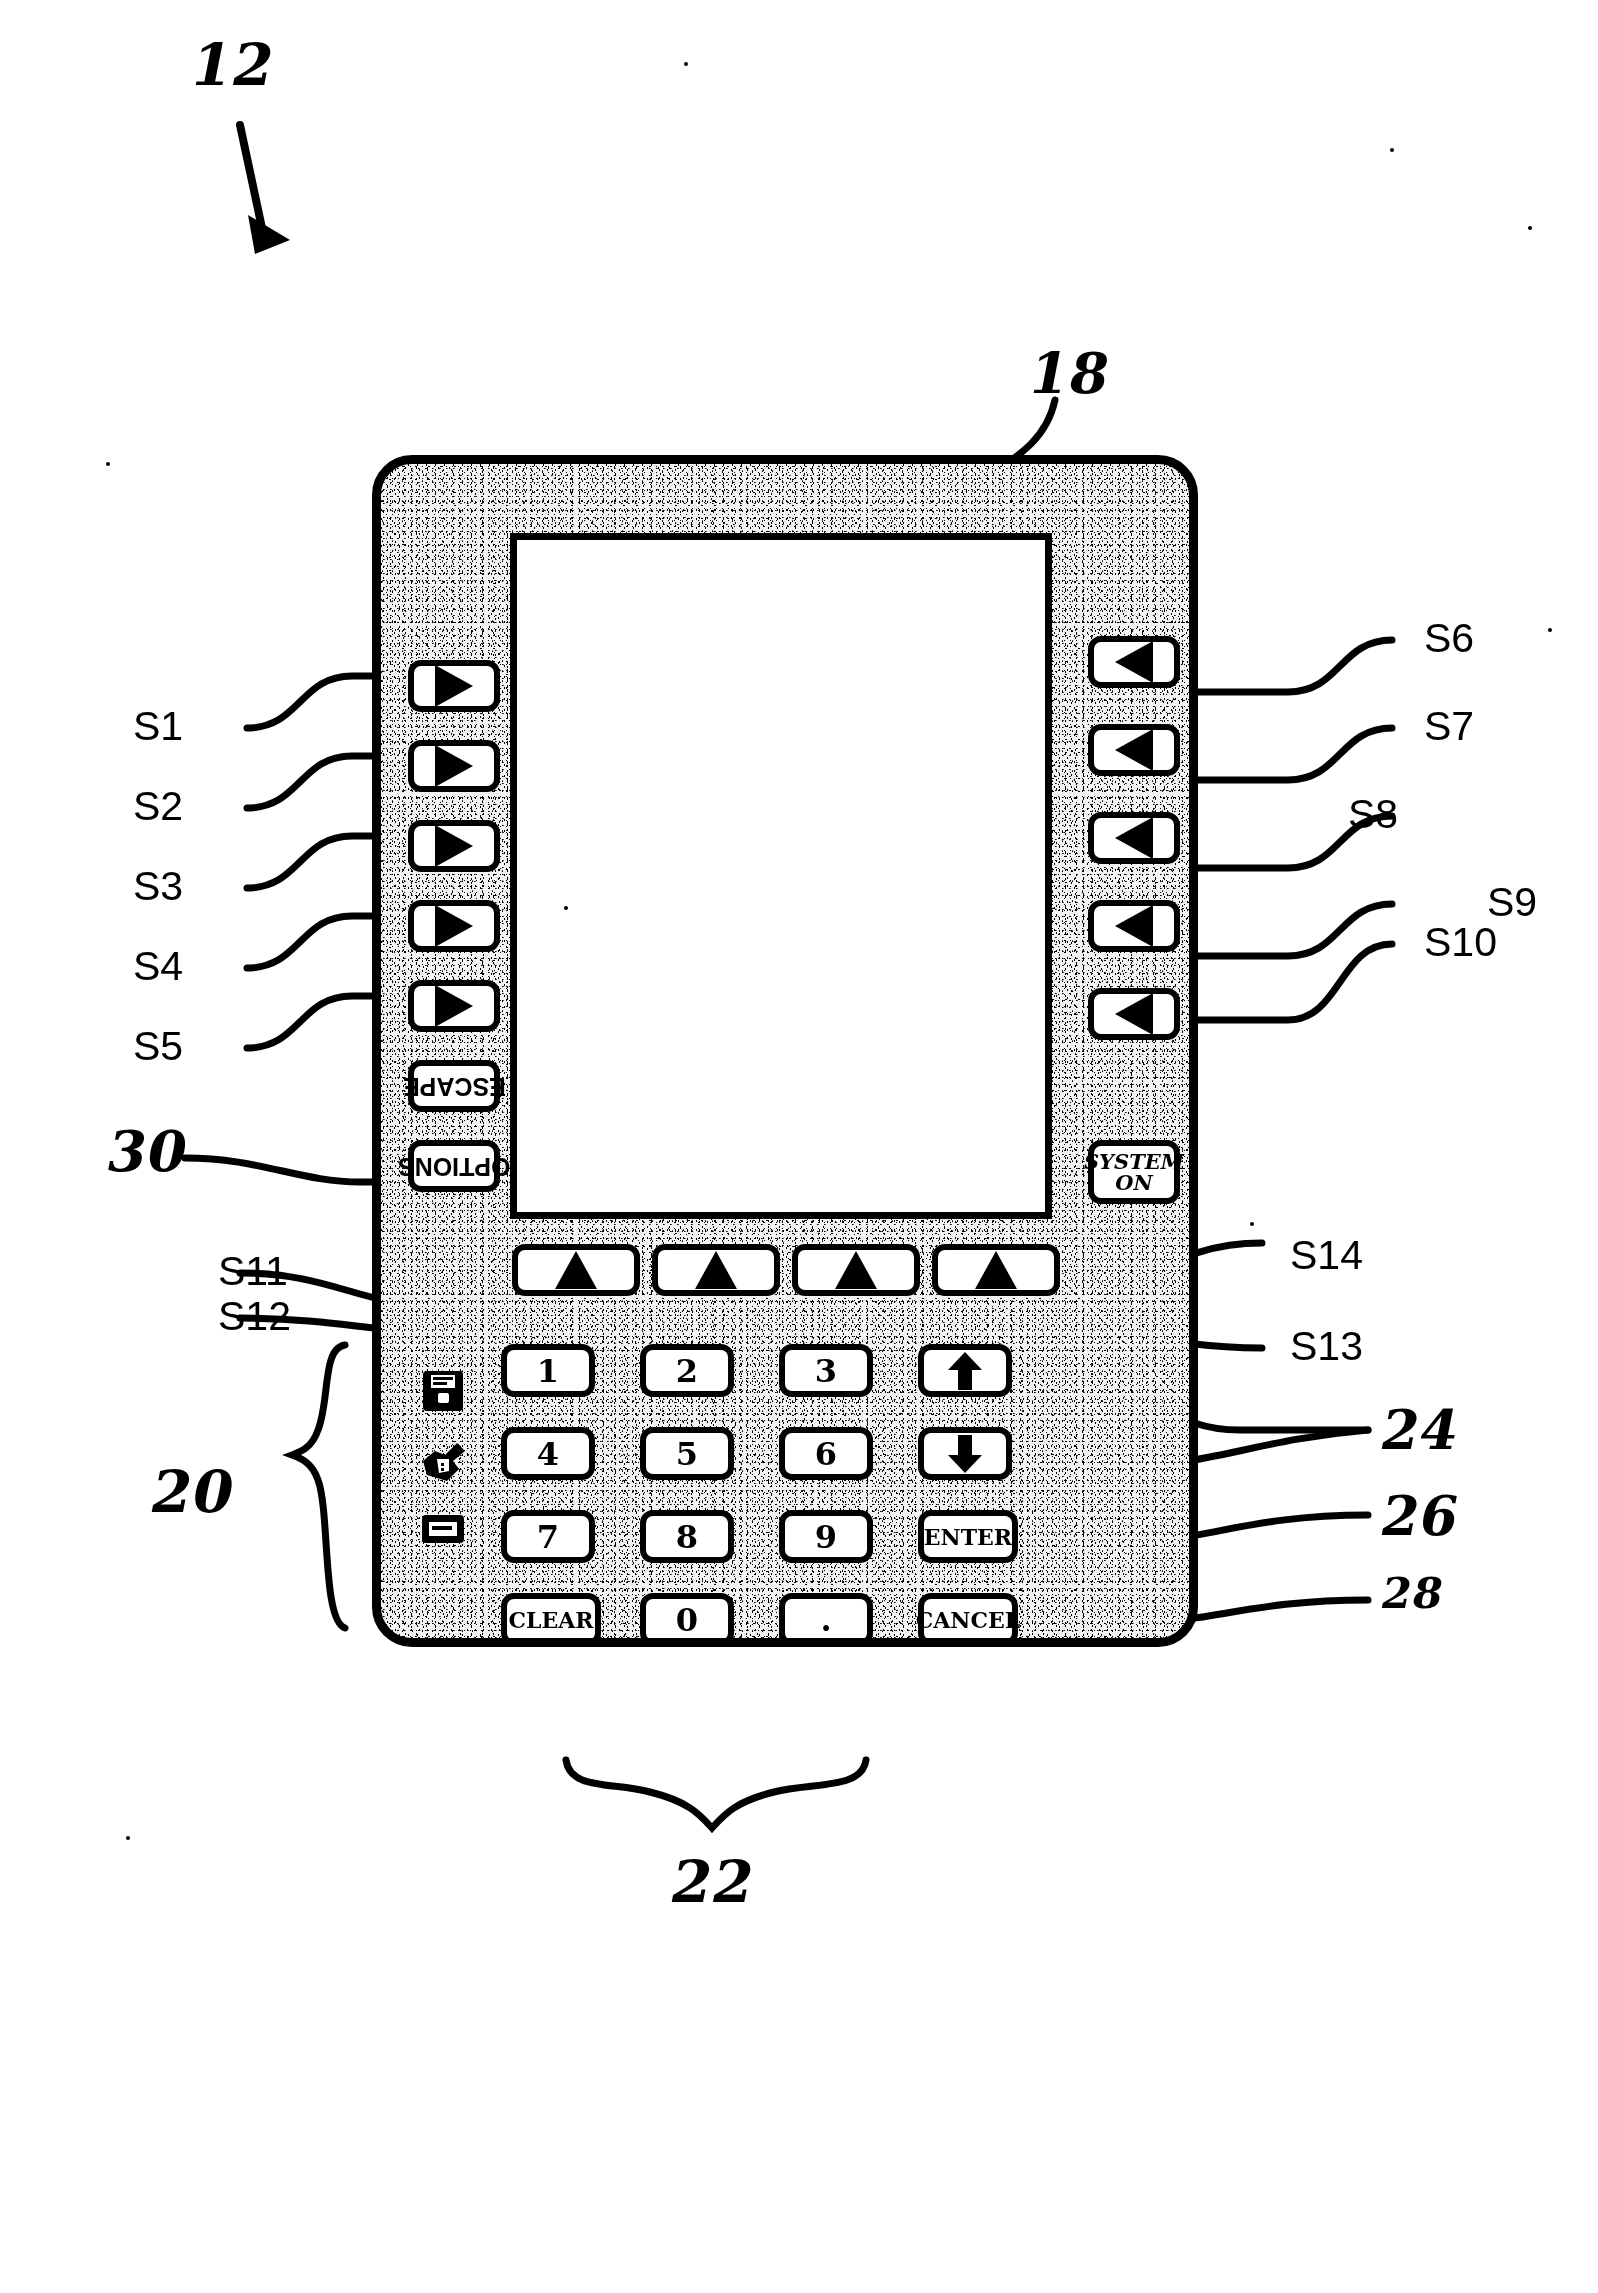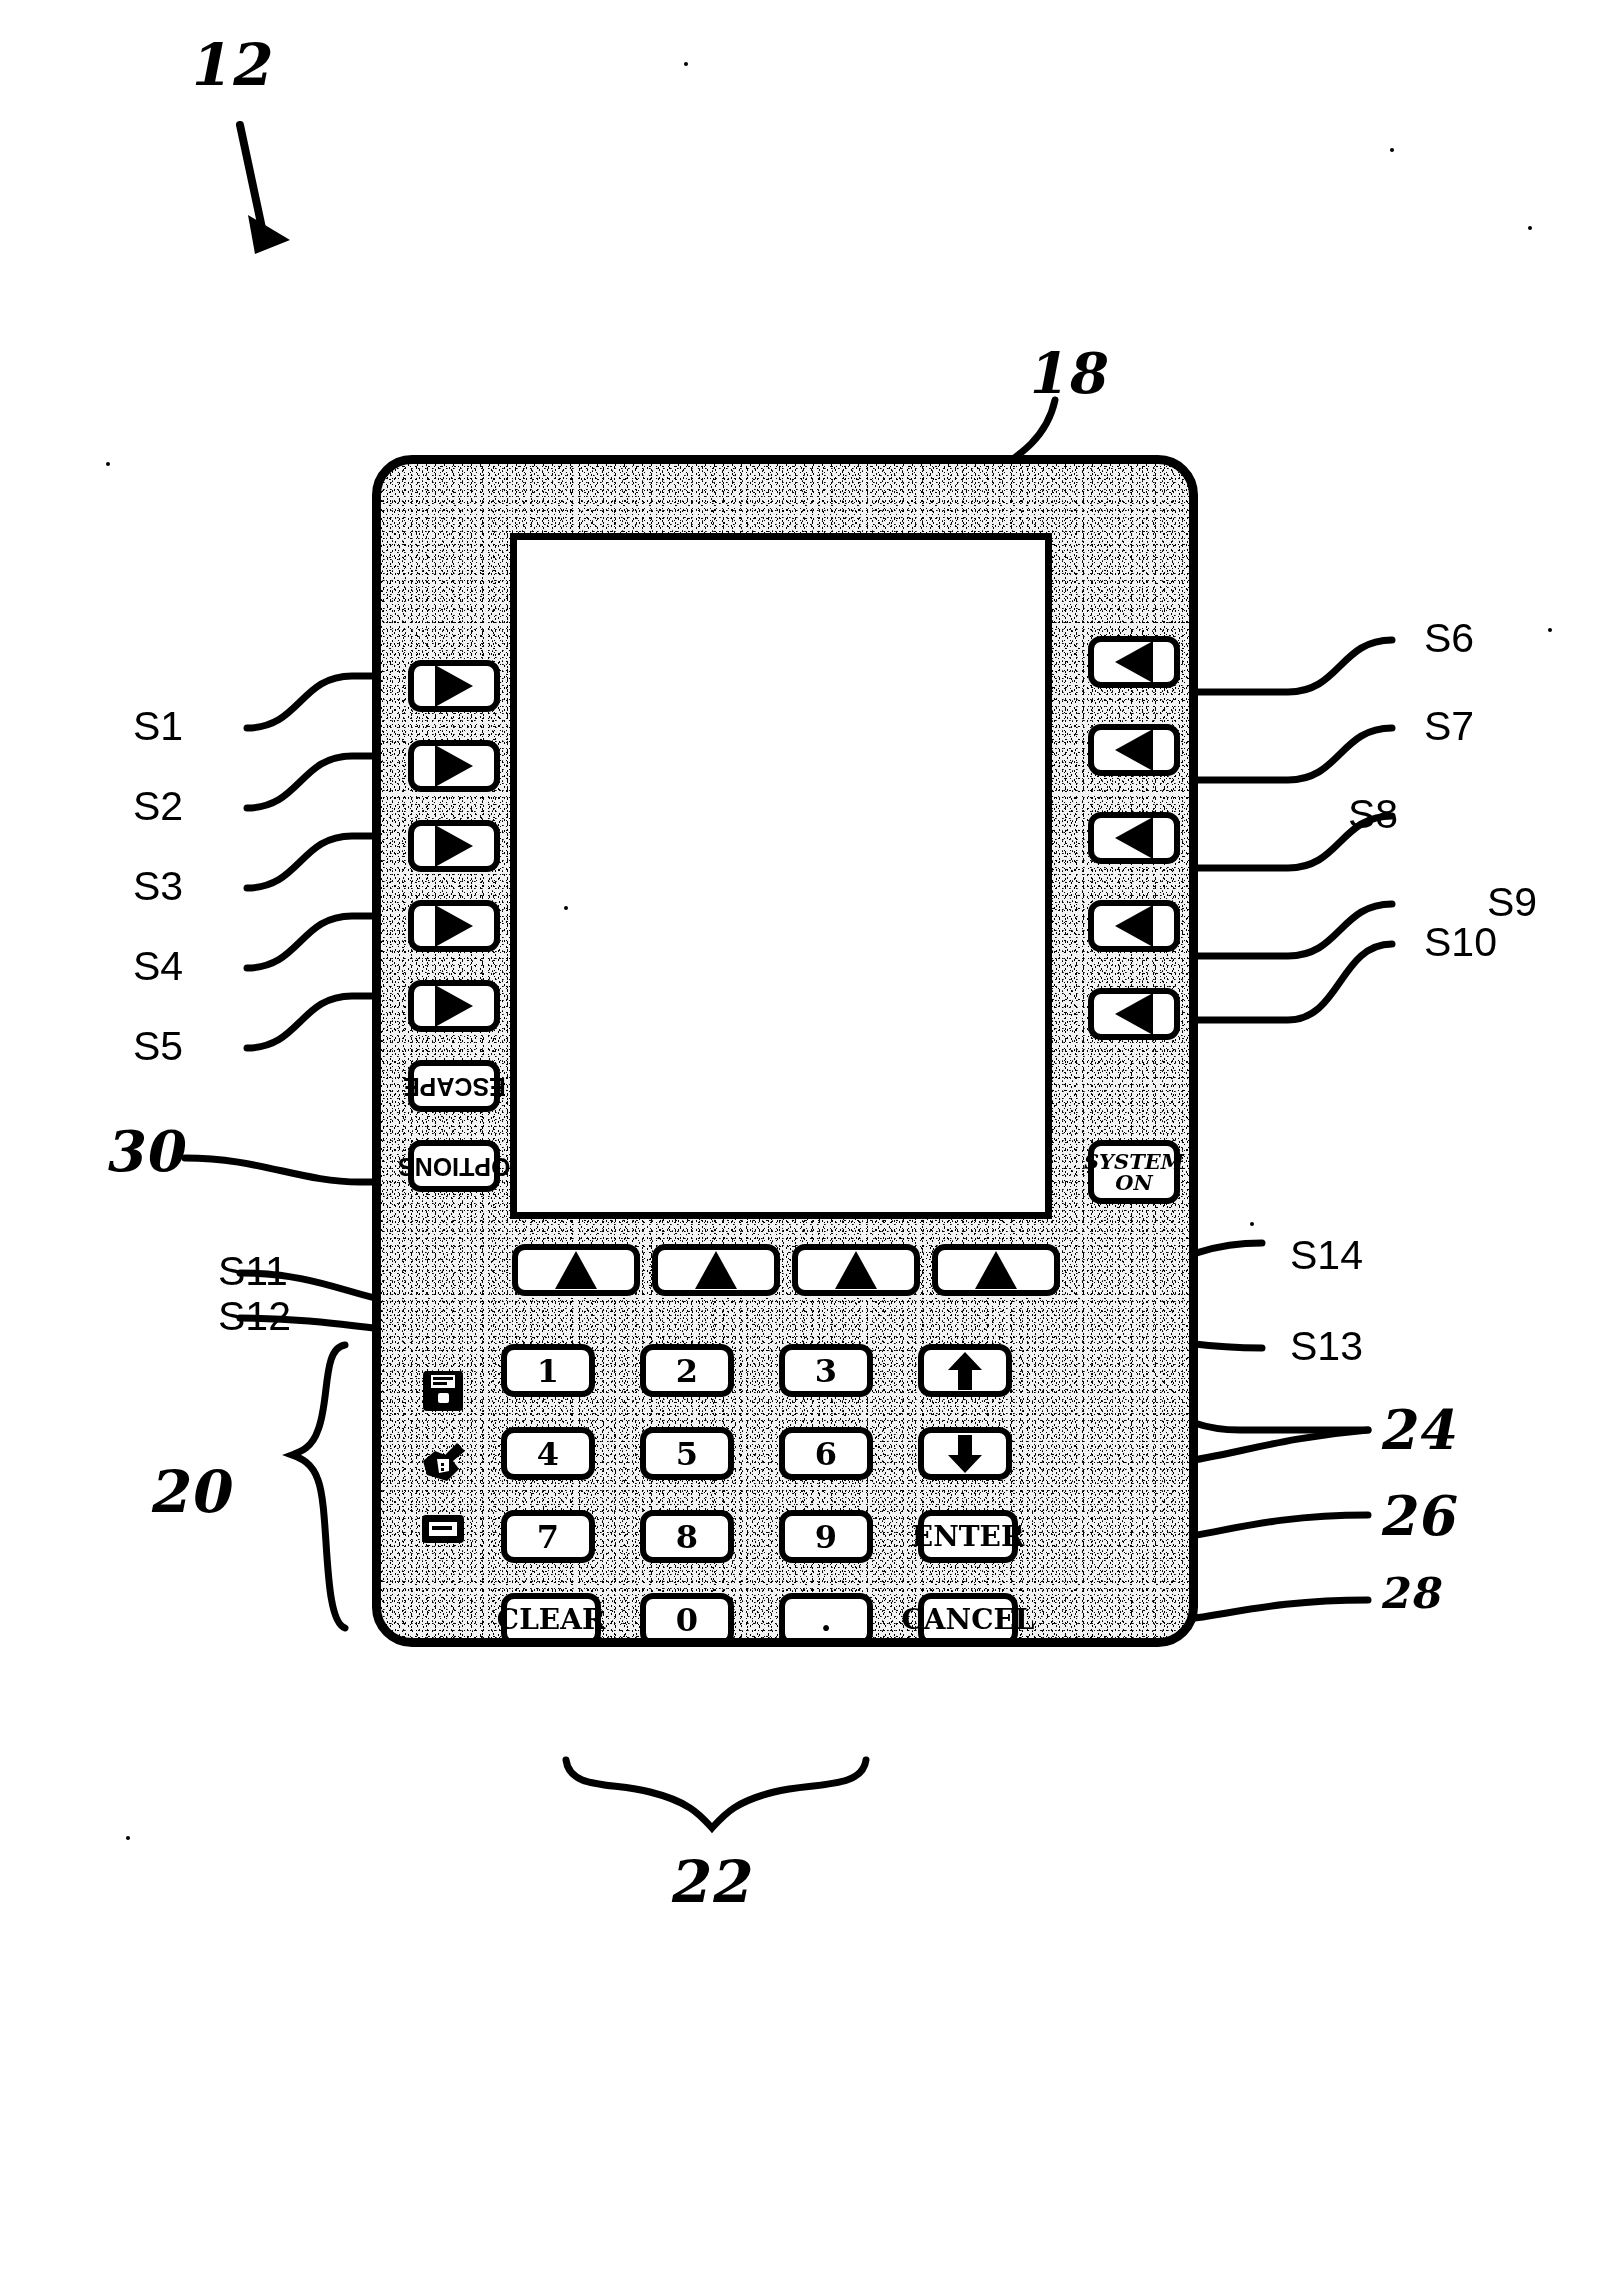"ENTER" .key.word { font-size: 28px -> 22px }
